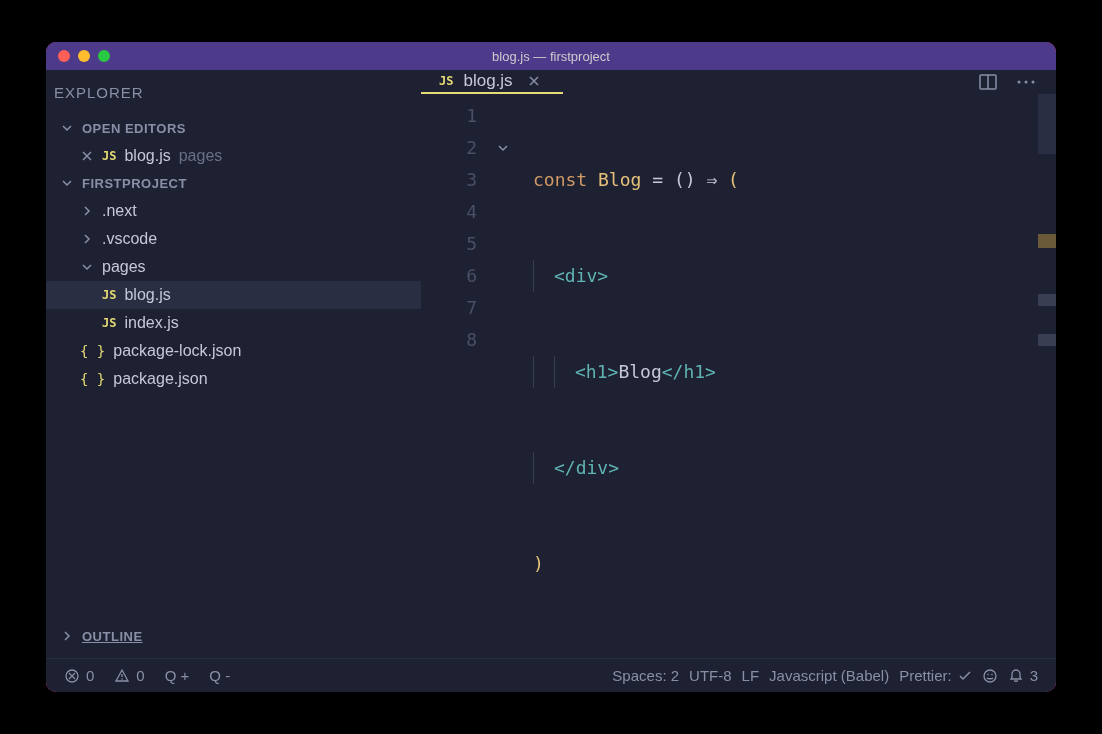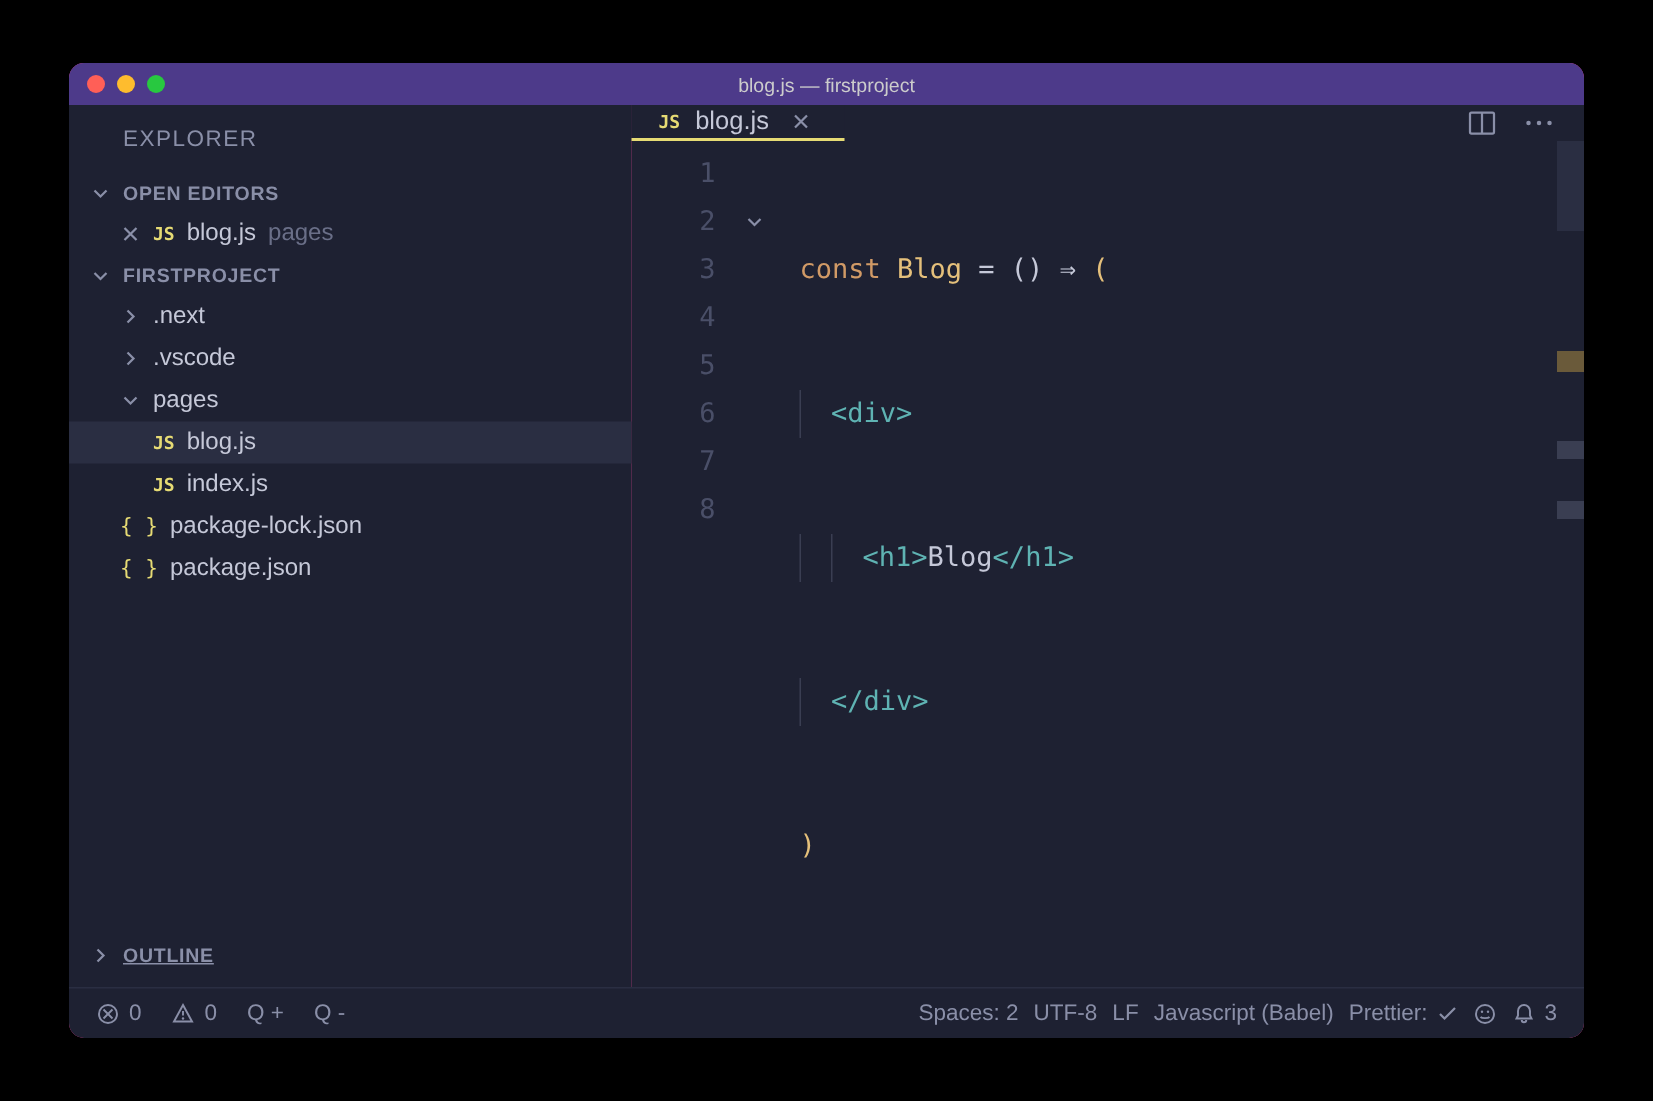"EXPLORER" .explorer-header { padding: 14px 36px -> 14px 8px }
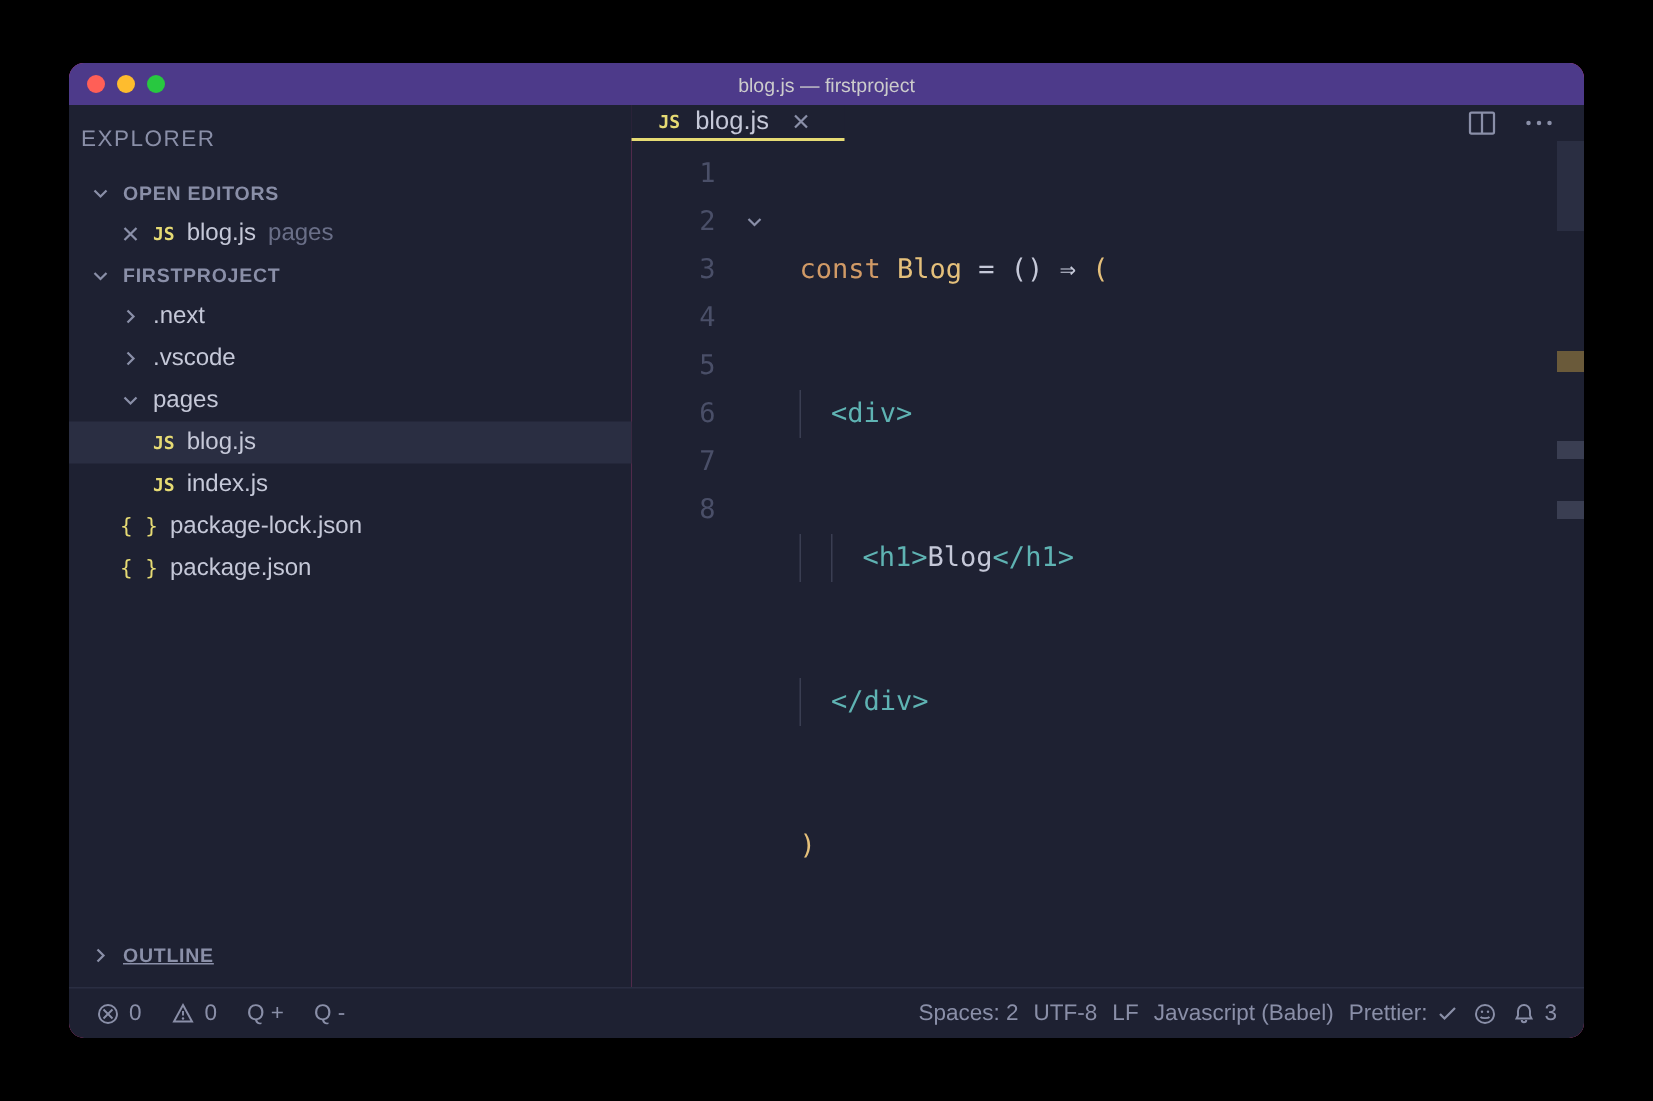"OPEN EDITORS" .section-header { align-items: flex-end -> flex-start }
